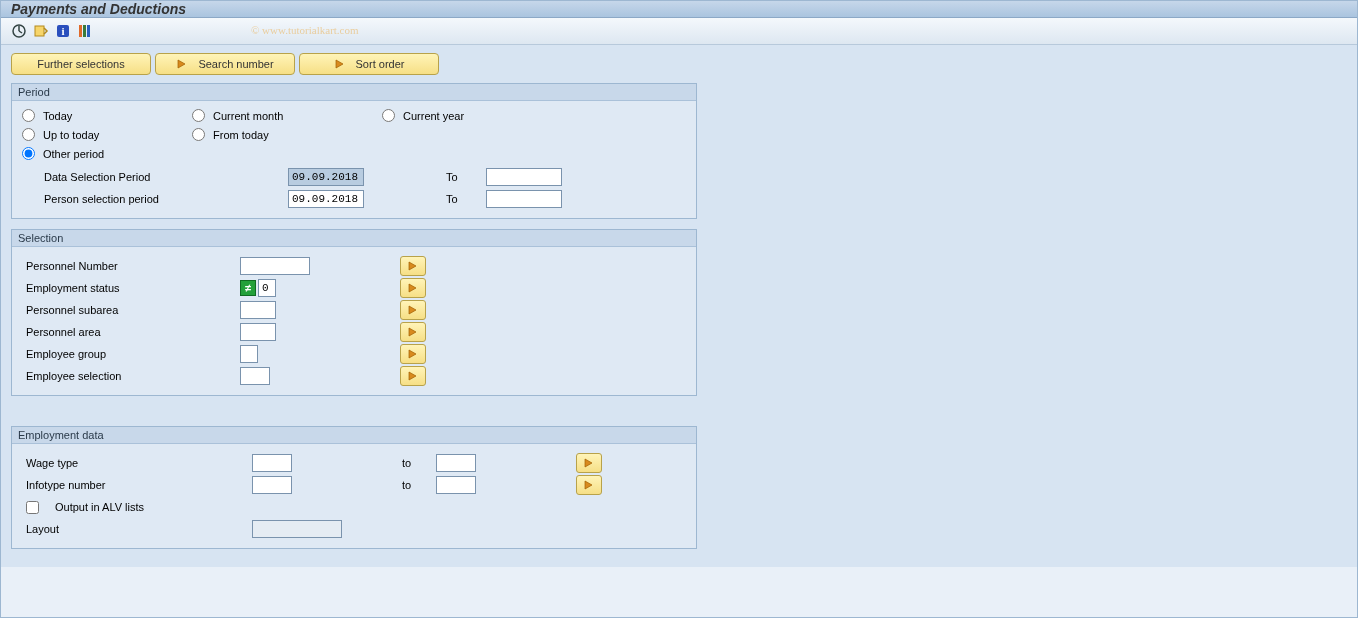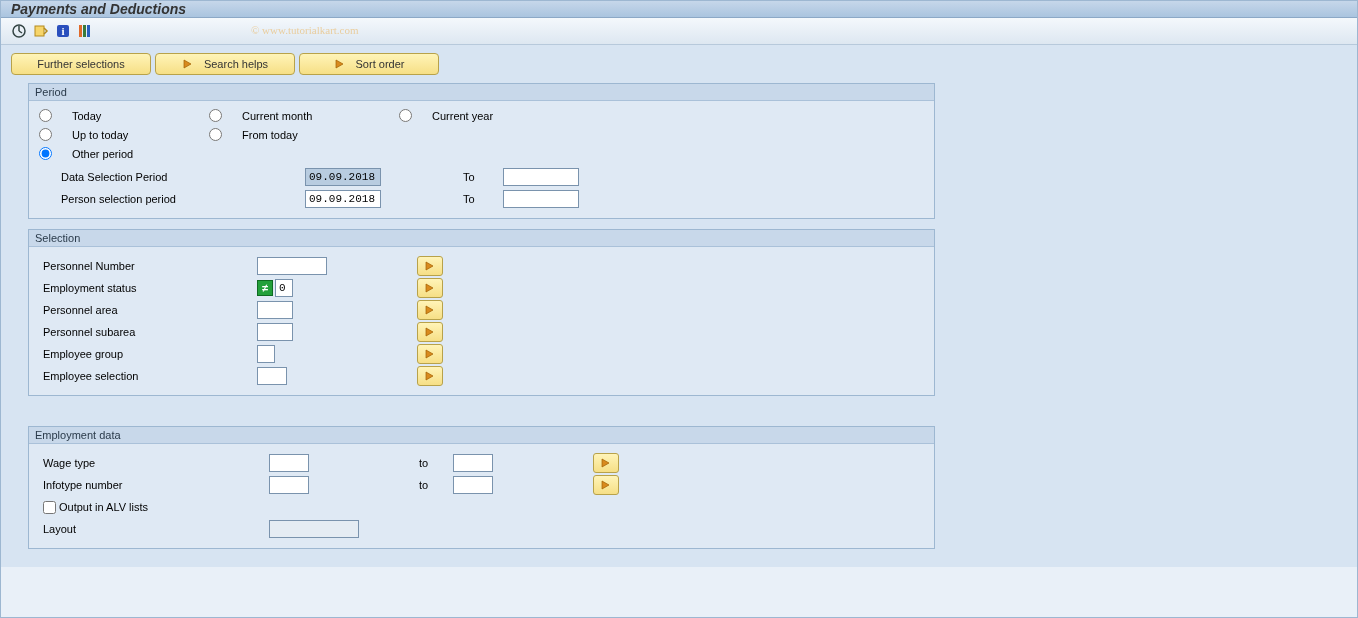"Search helps" span { text: helps -> number }
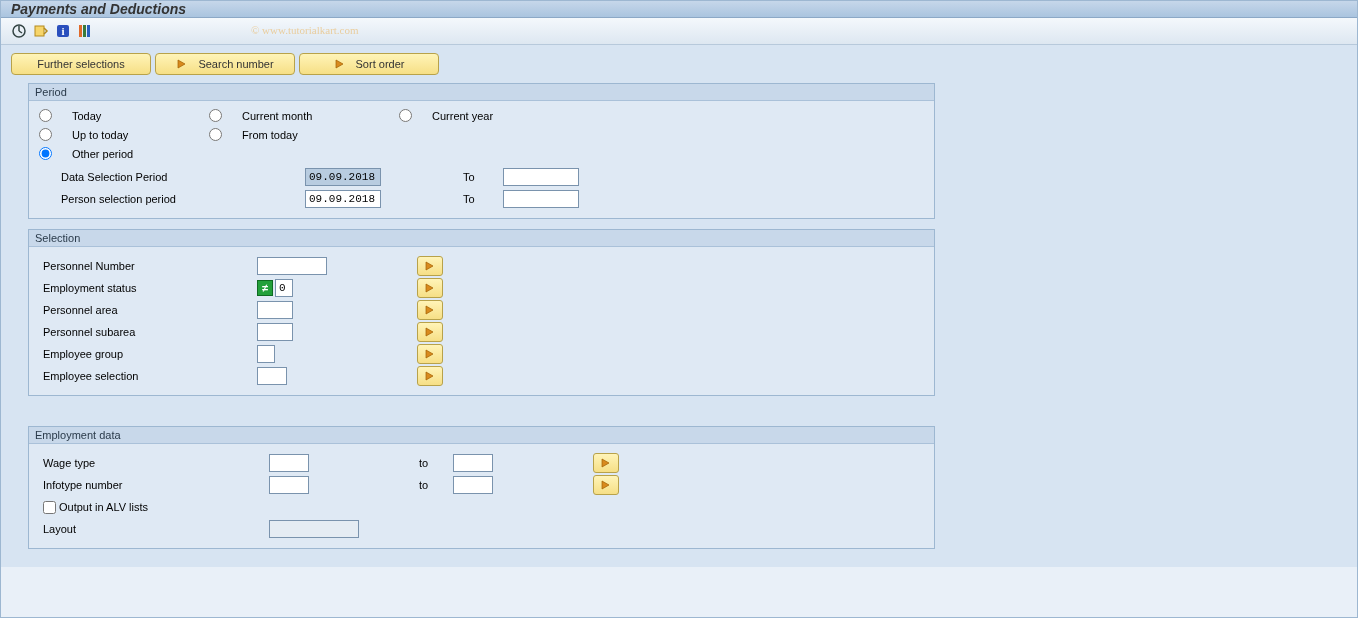"Period" .group-wrap { margin-left: 17px -> none; width: 907px -> 686px }
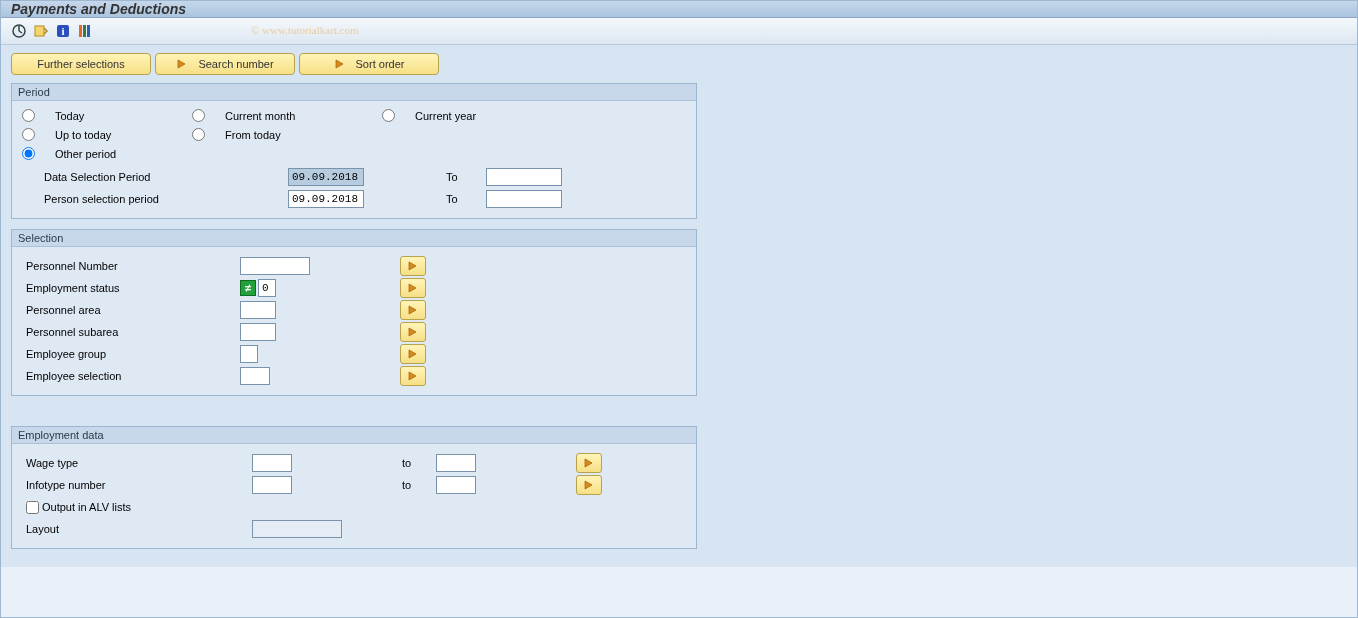"Today" .radio-item { gap: 20px -> 8px }
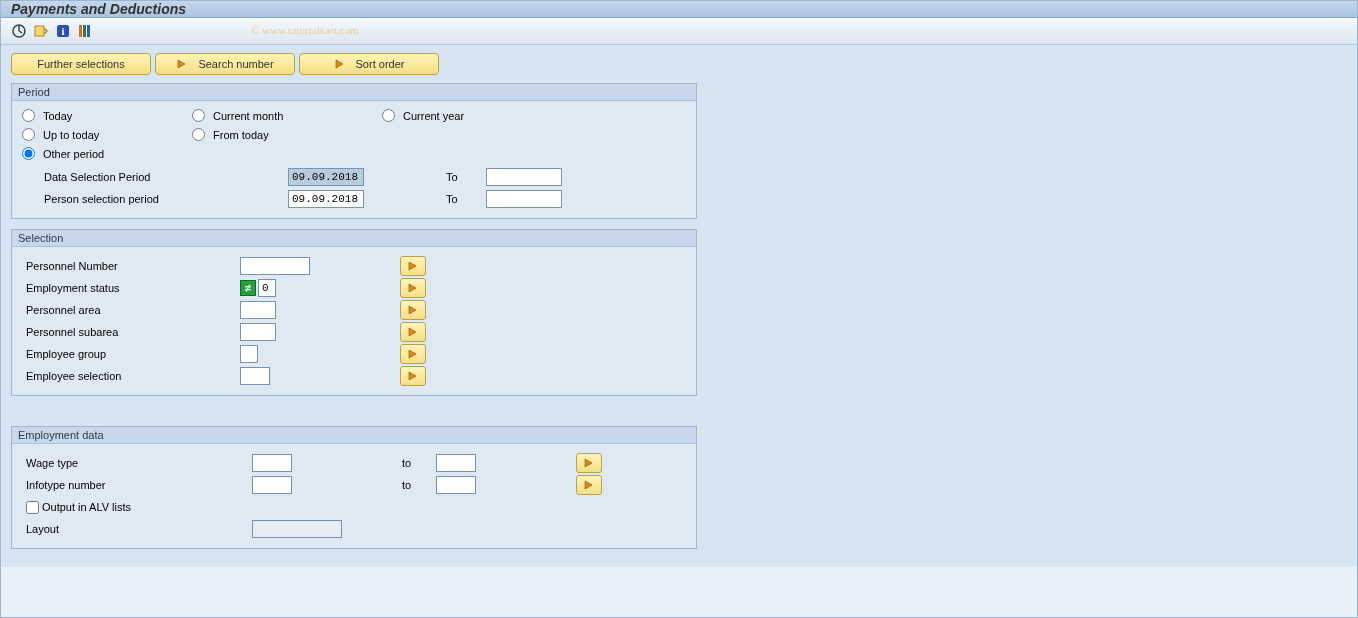"Personnel area" div.sel-row { order: before "Personnel subarea" -> after "Personnel subarea" }
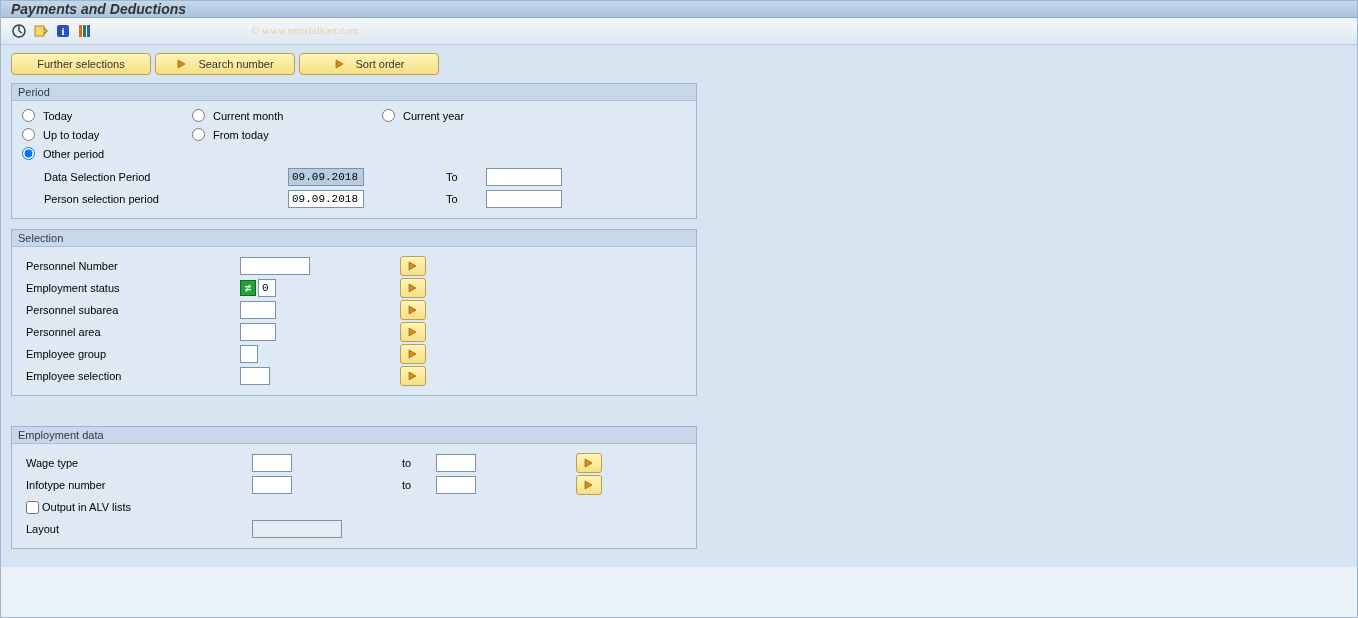"Output in ALV lists" label { gap: 3px -> 16px }
